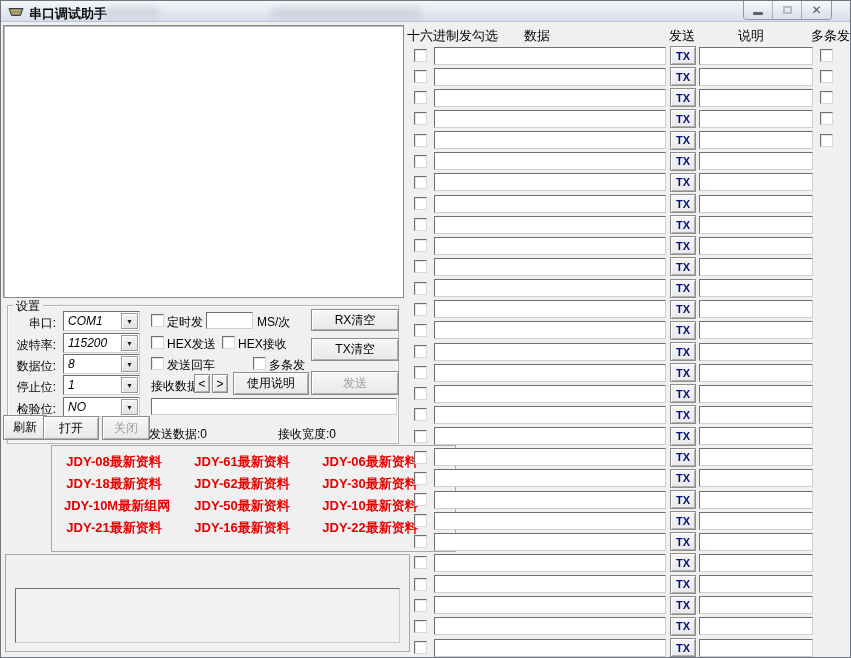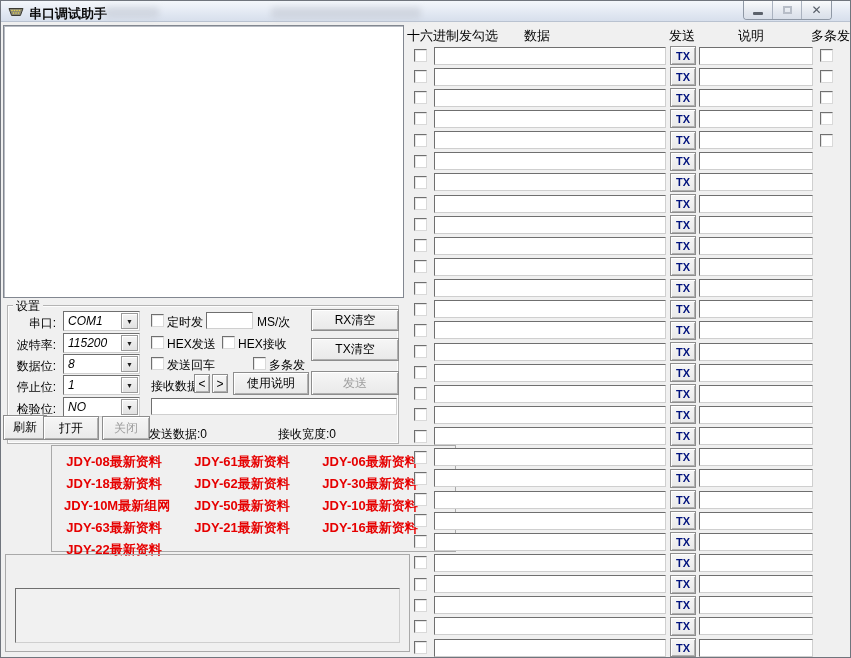"JDY-63最新资料" span.jdy-link { html: <span>JDY-63最新资料</span> -> none }
